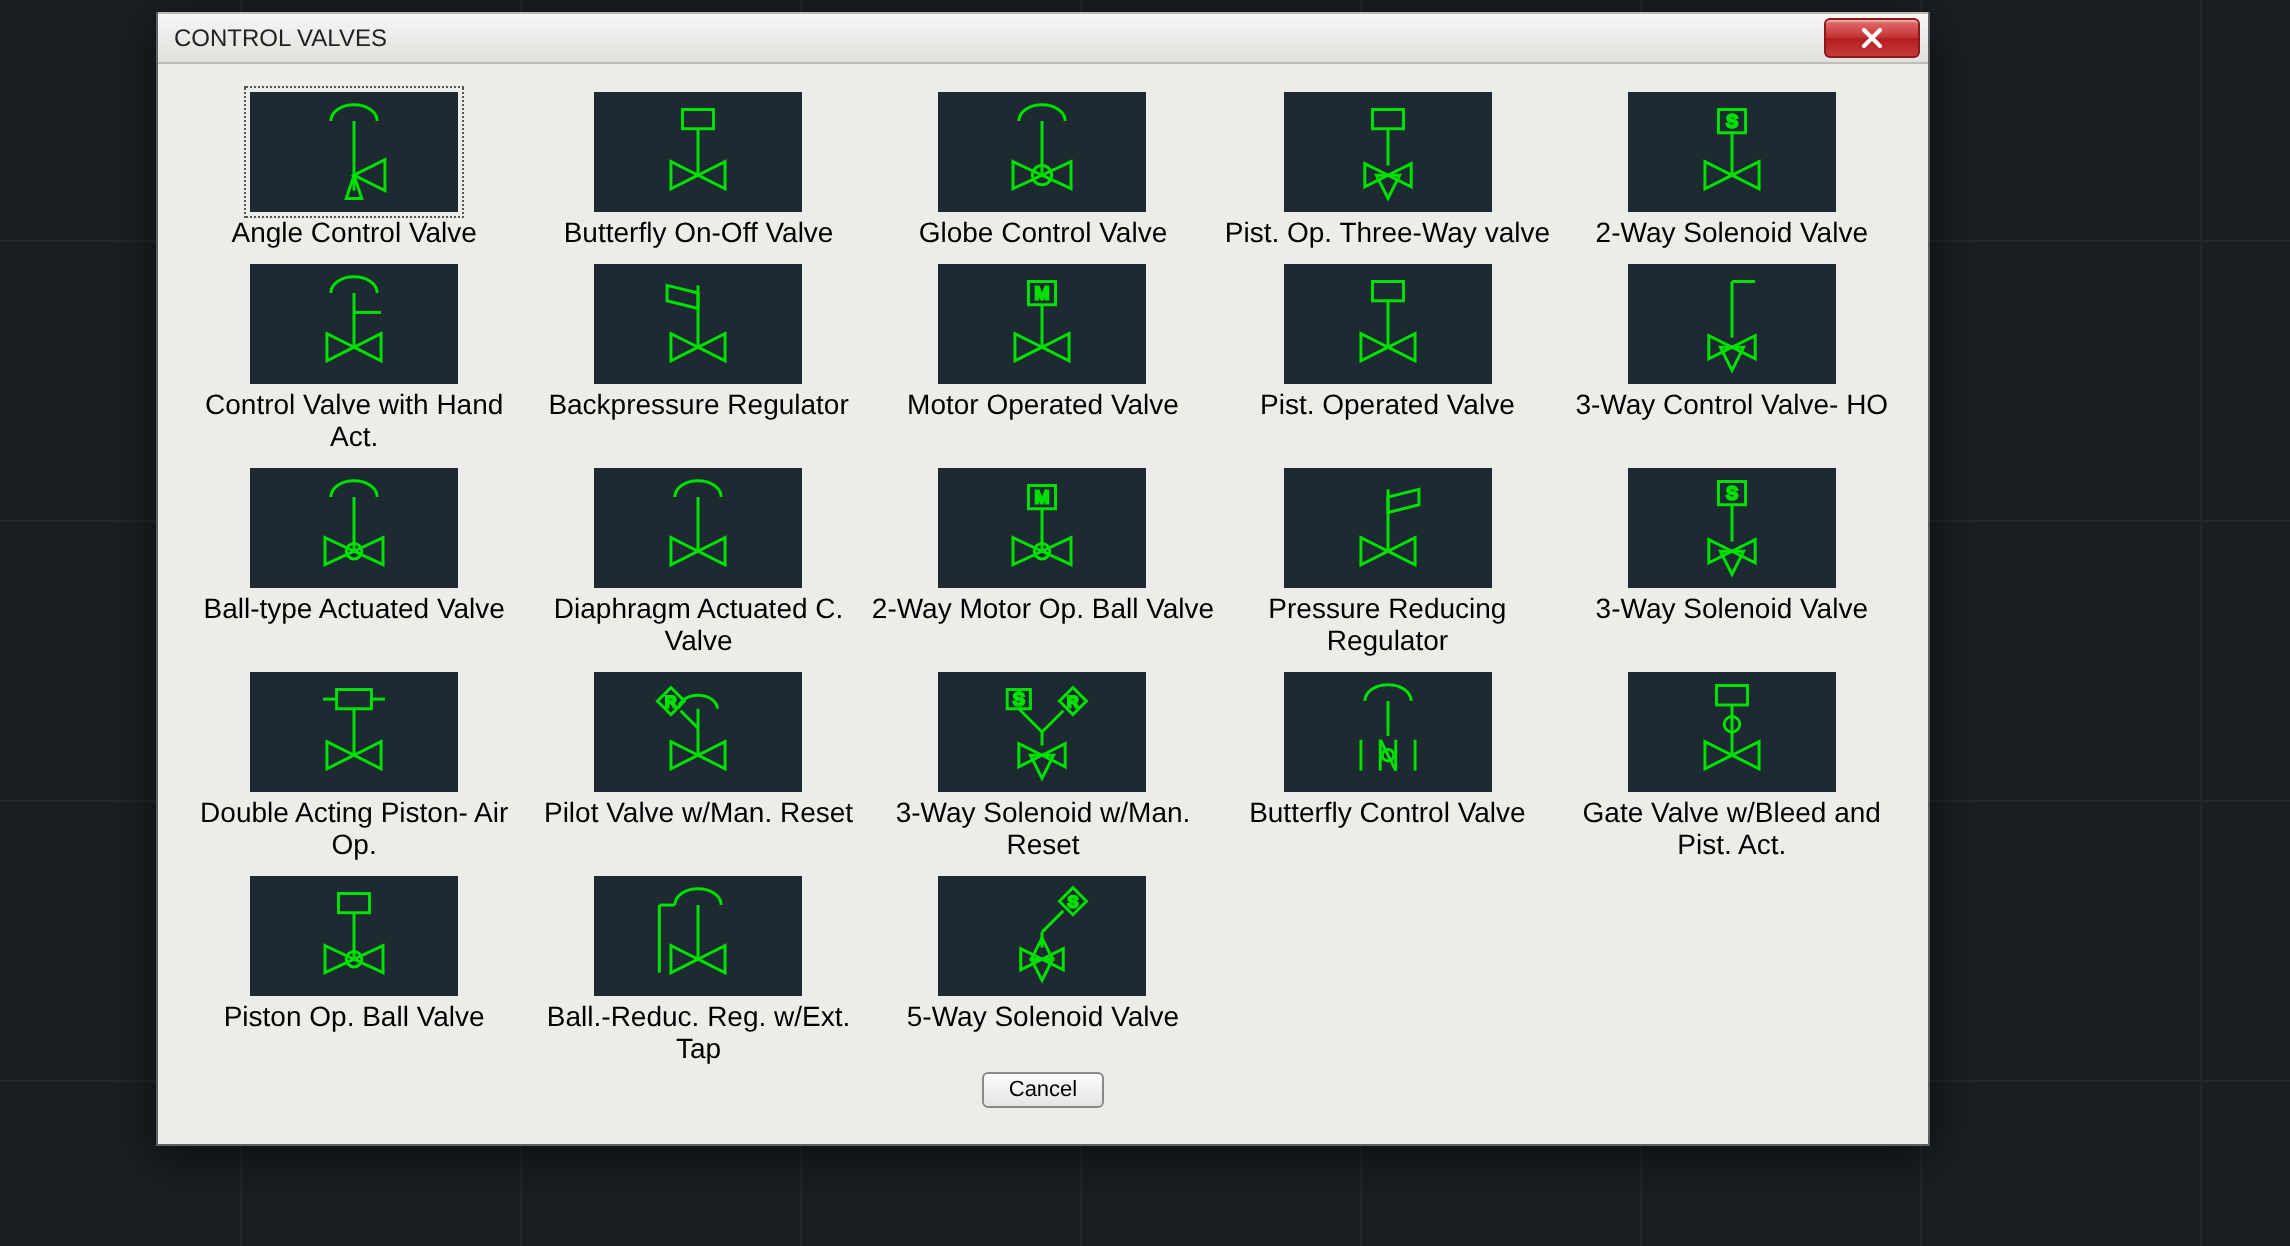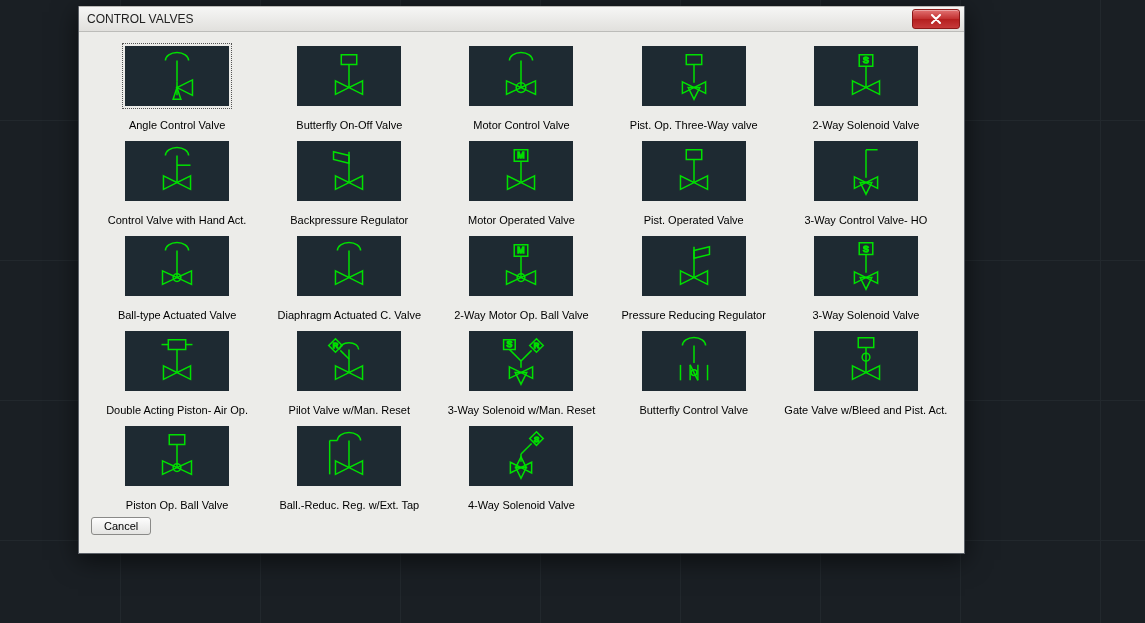"Angle Control Valve" .caption { font-size: 11px -> 14px; margin-top: 13px -> 2px; text-align: right -> center }
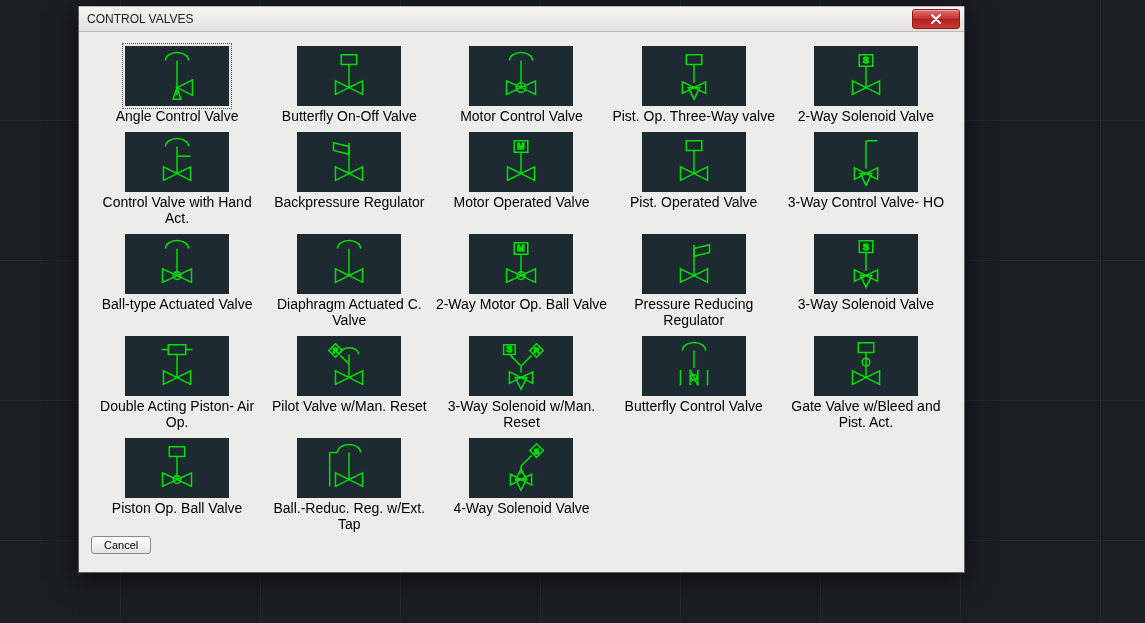"Motor Control Valve" div.caption { text: Motor -> Globe }
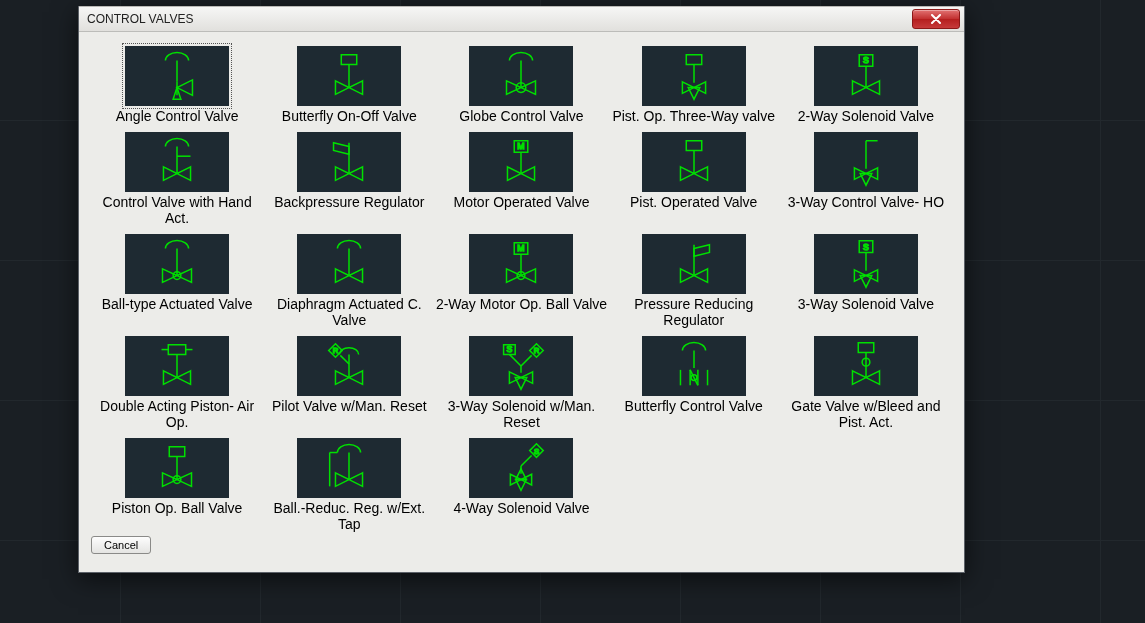"4-Way Solenoid Valve" div.caption { text: 4-Way -> 5-Way }
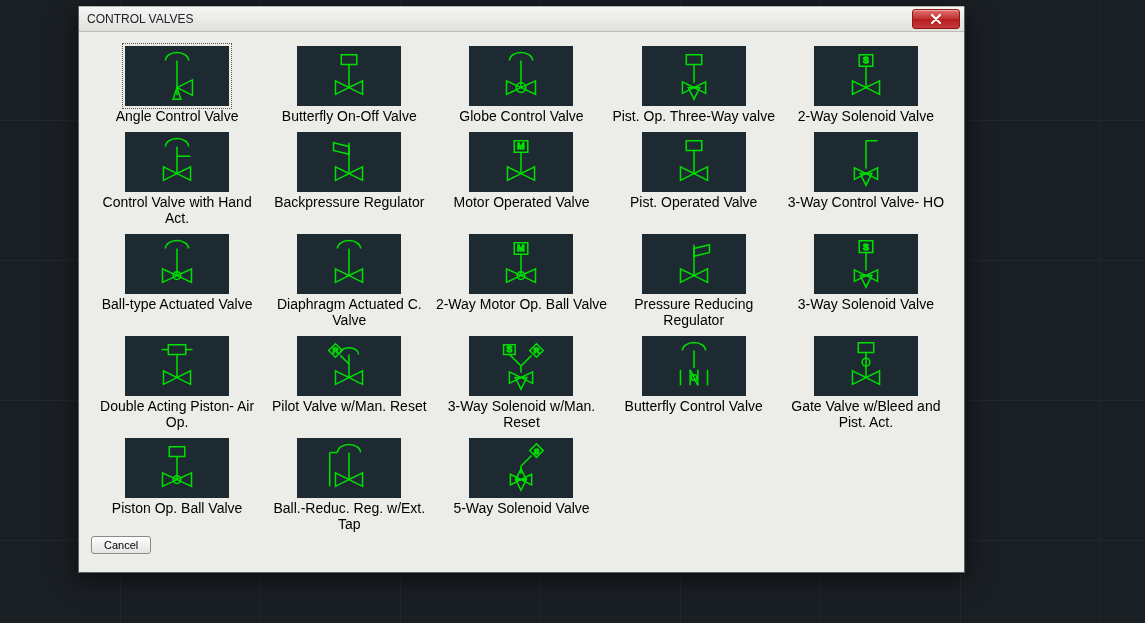"Cancel" .footer { justify-content: flex-start -> center }
